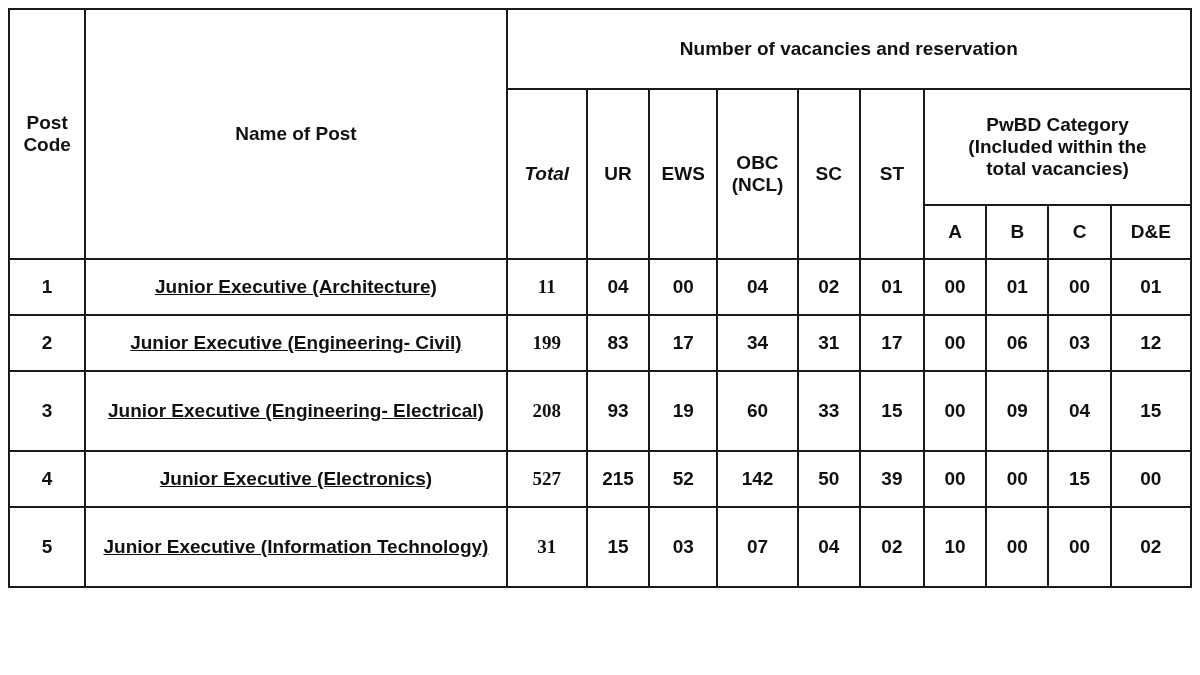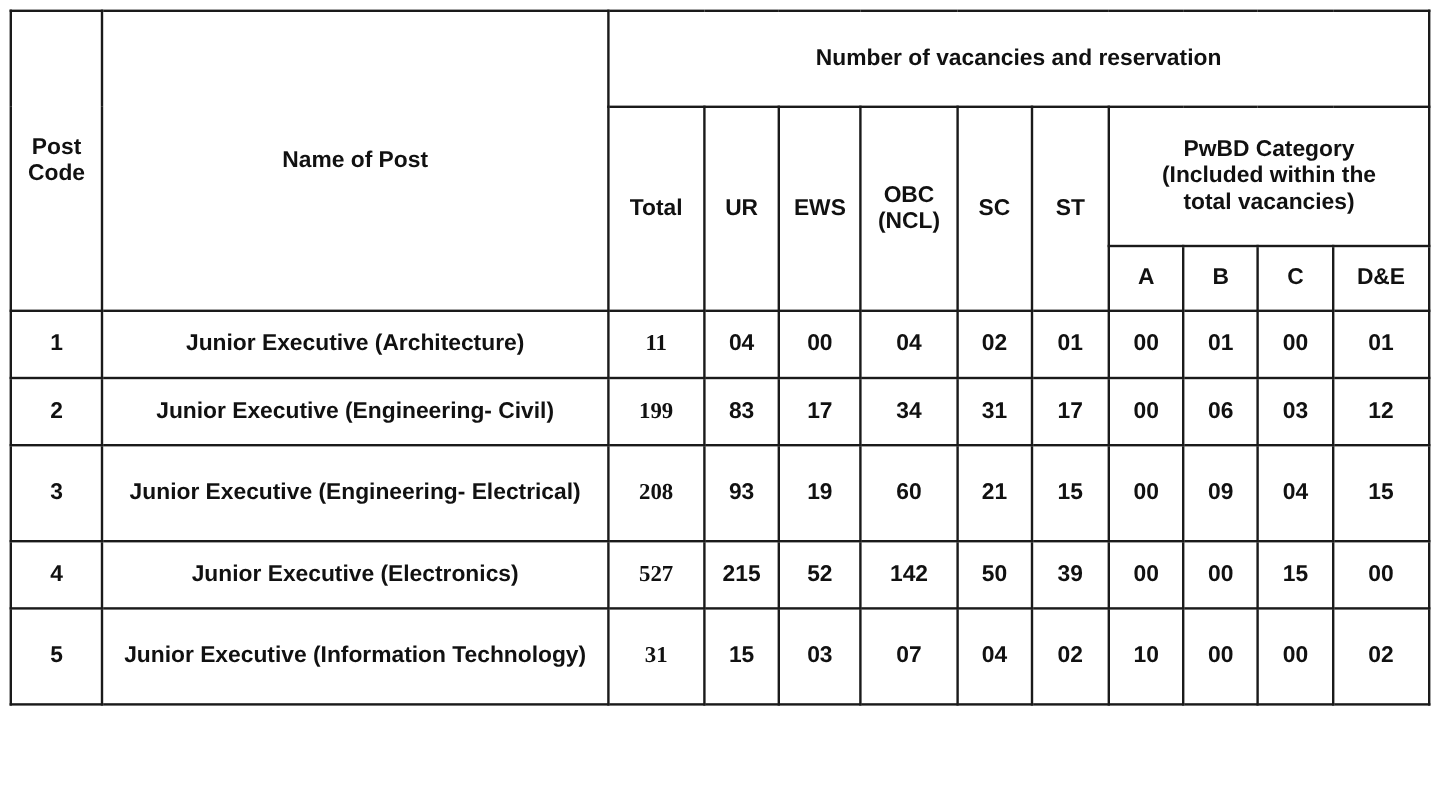"Total" td.hdr { font-style: none -> italic }
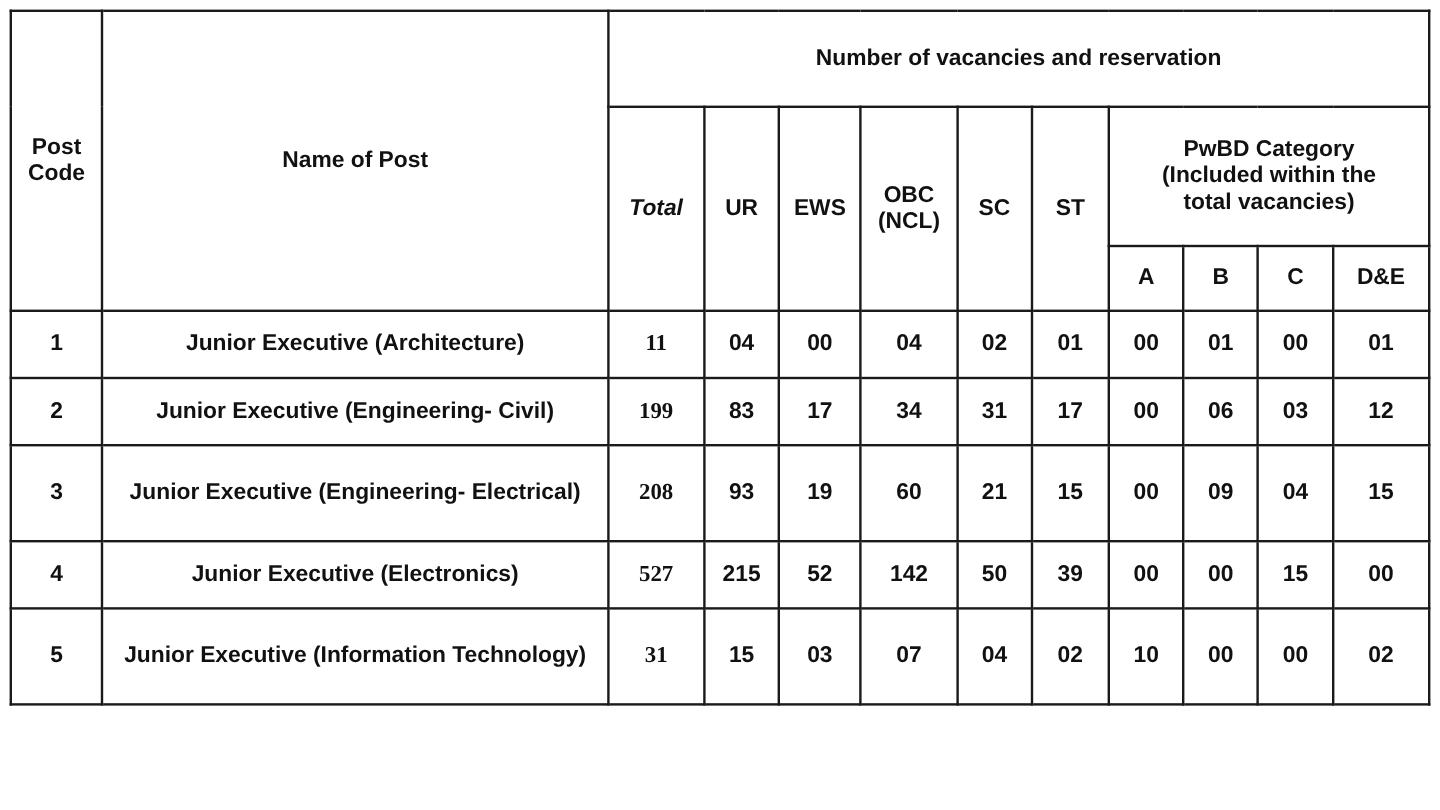"Junior Executive (Architecture)" td.cell-name { text-decoration: none -> underline }
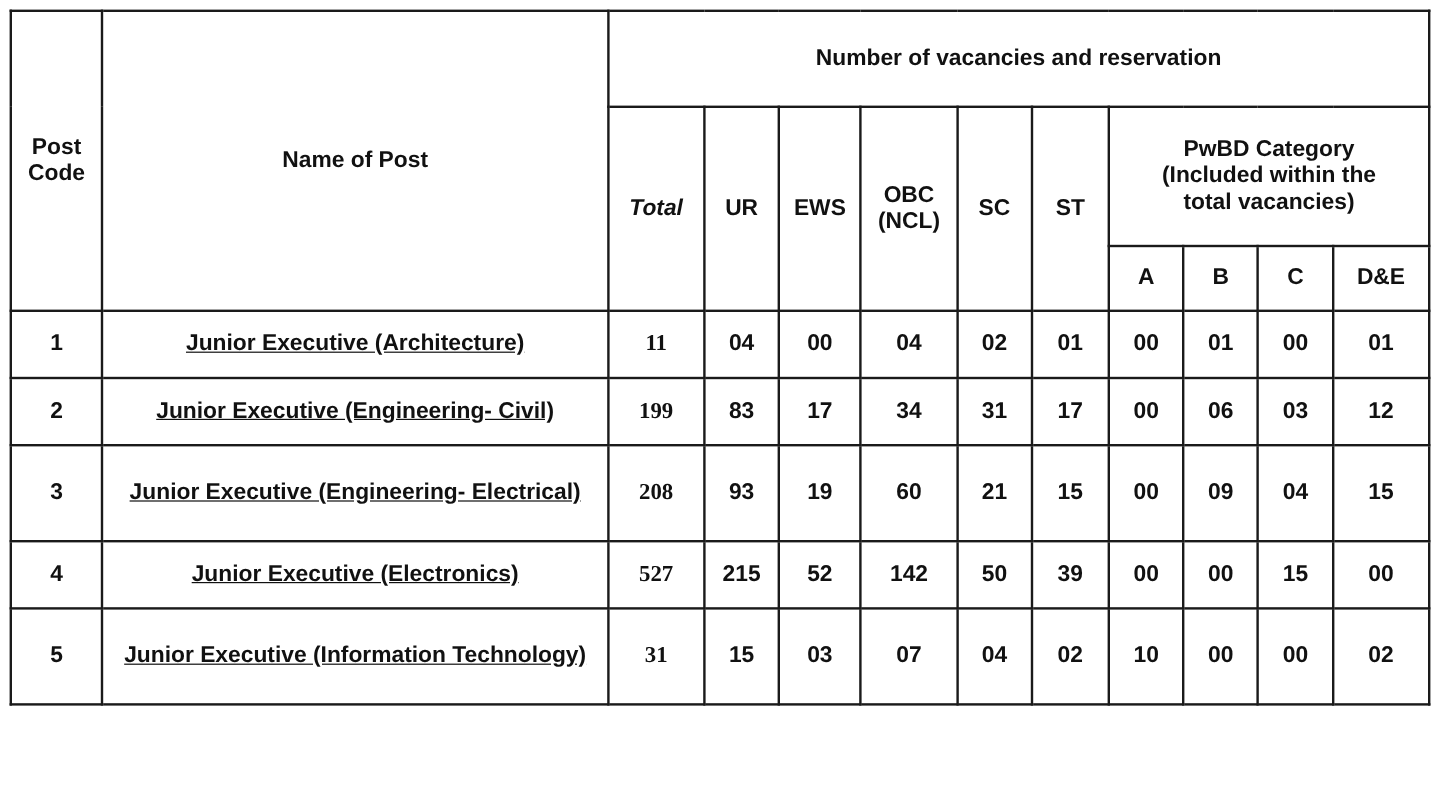"21" td.cell-num { text: 21 -> 33 }
